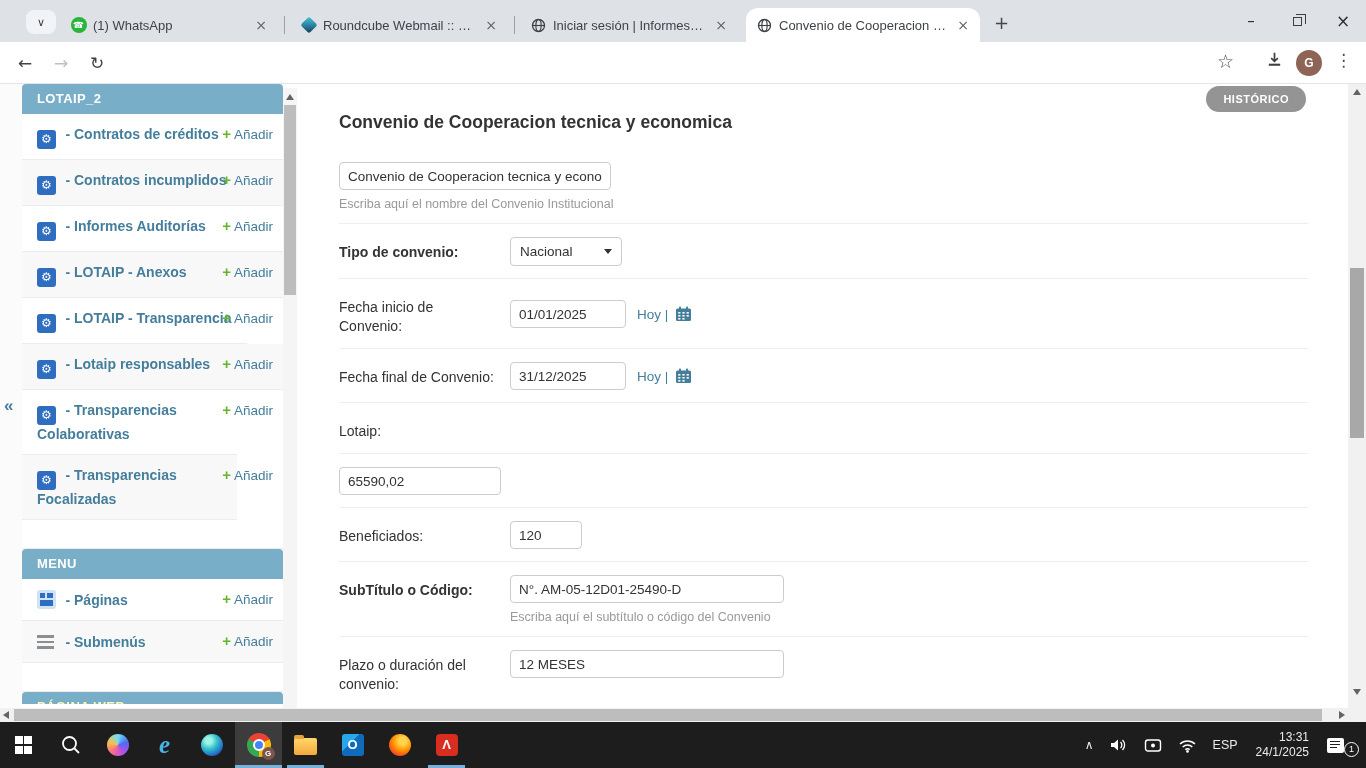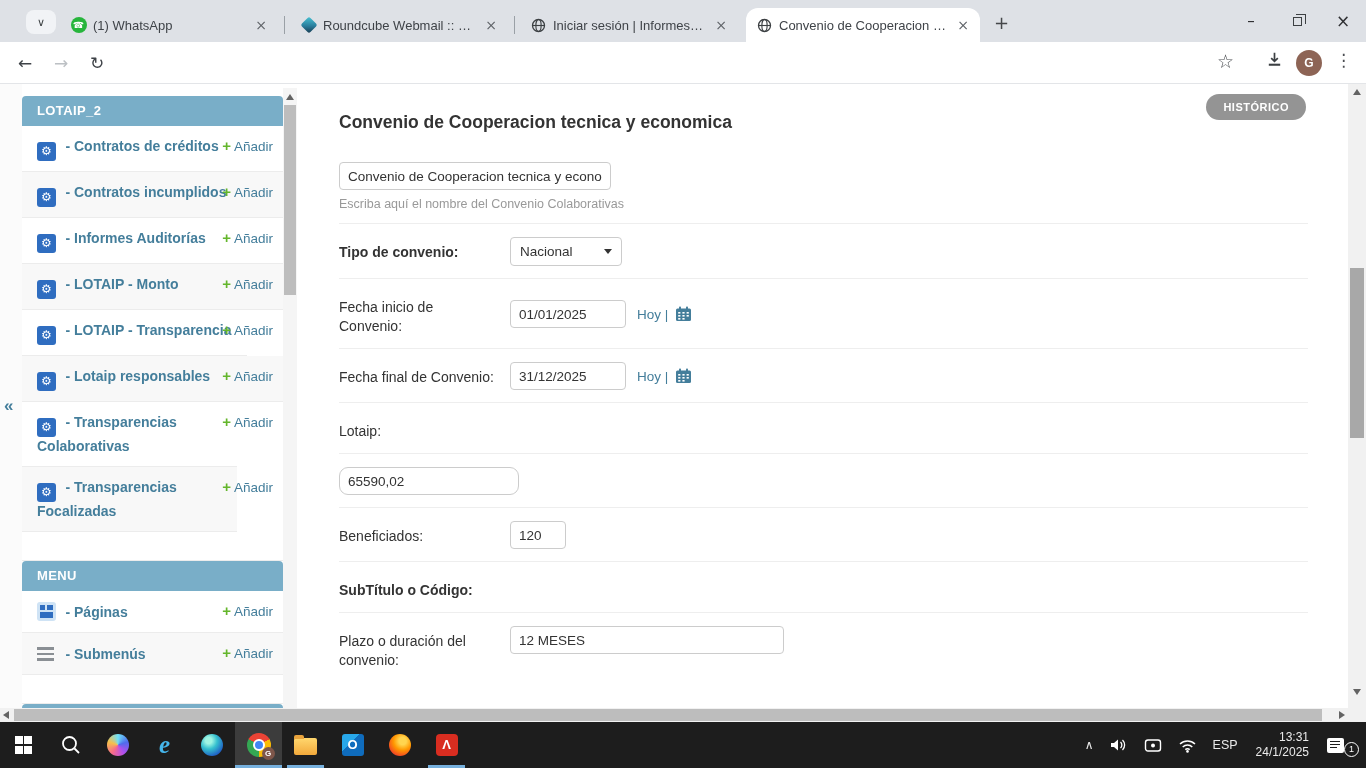"LOTAIP_2" .sidebar { top: 12px -> 0 }
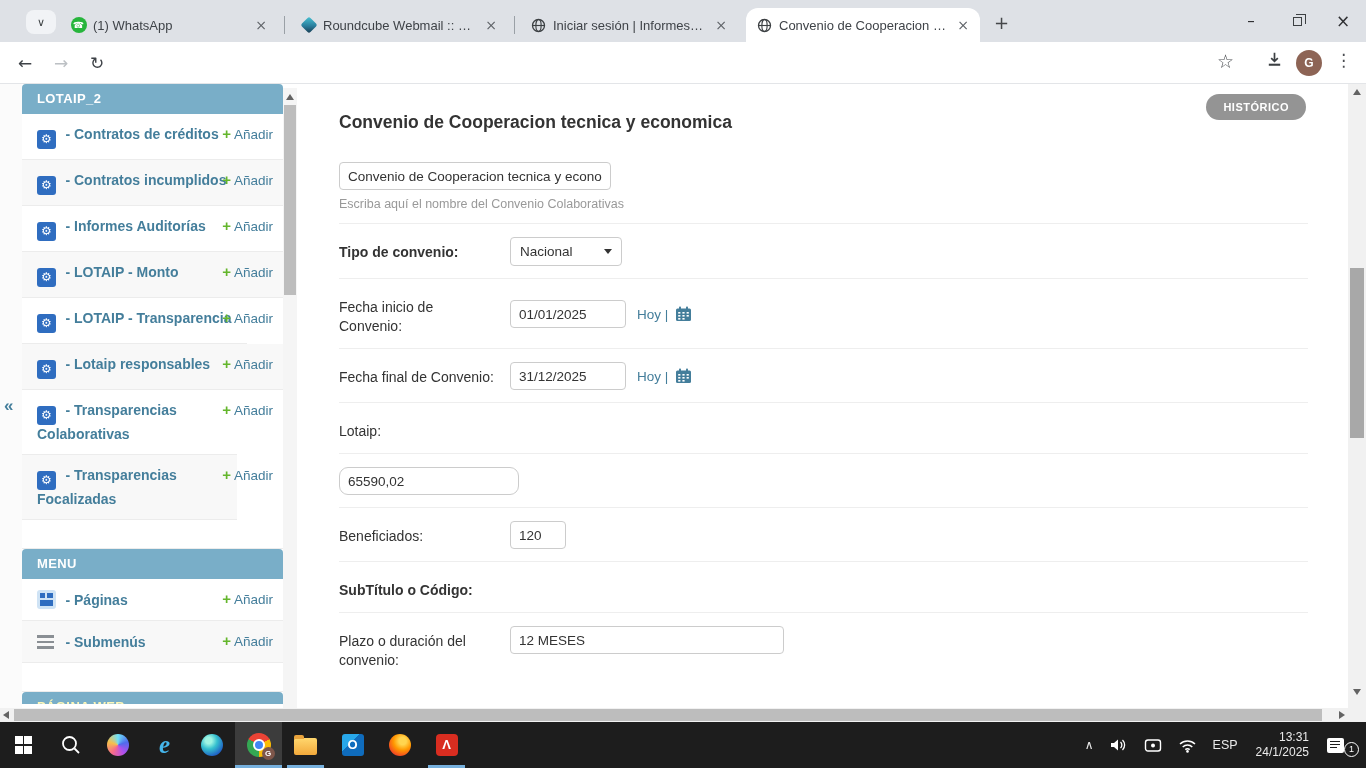"HISTÓRICO" .historico { top: 10px -> 2px }
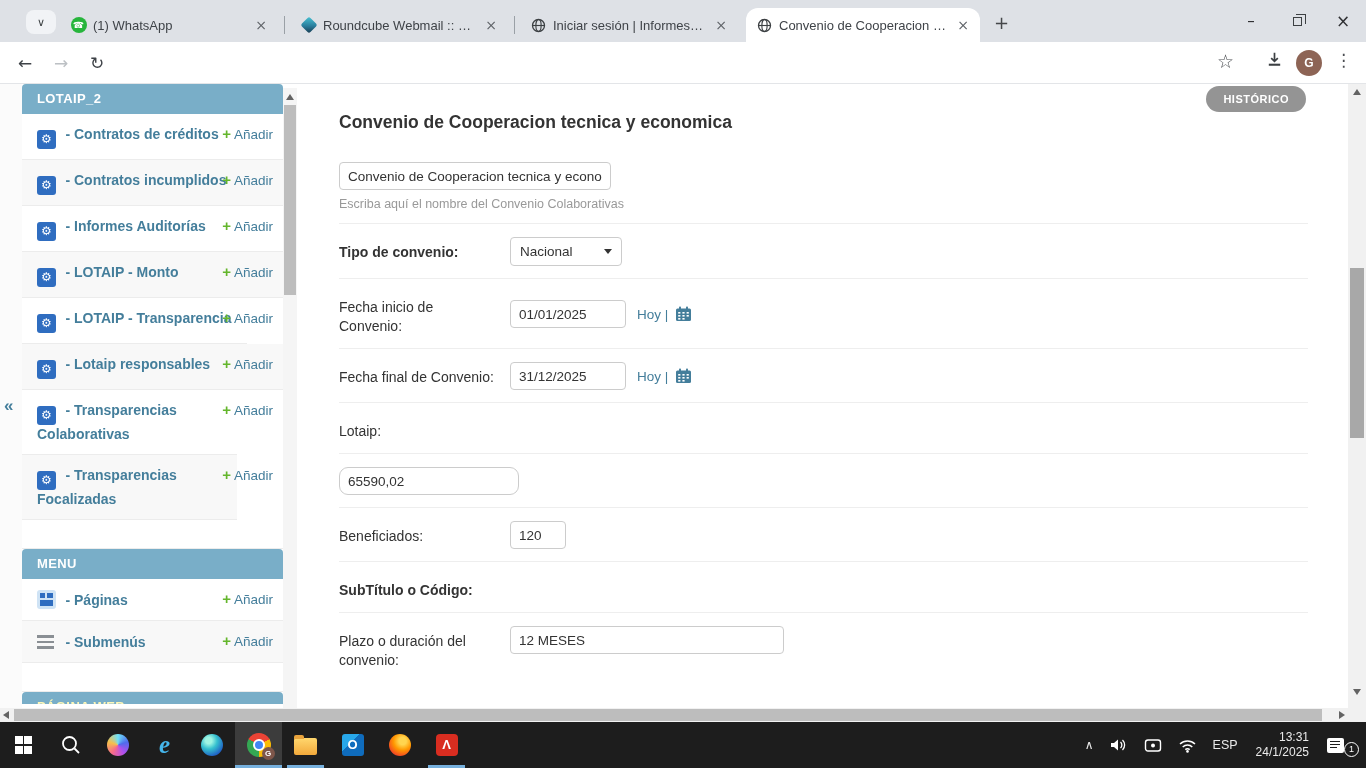"Escriba aquí el nombre del" div.fhelp { text: Colaborativas -> Institucional }
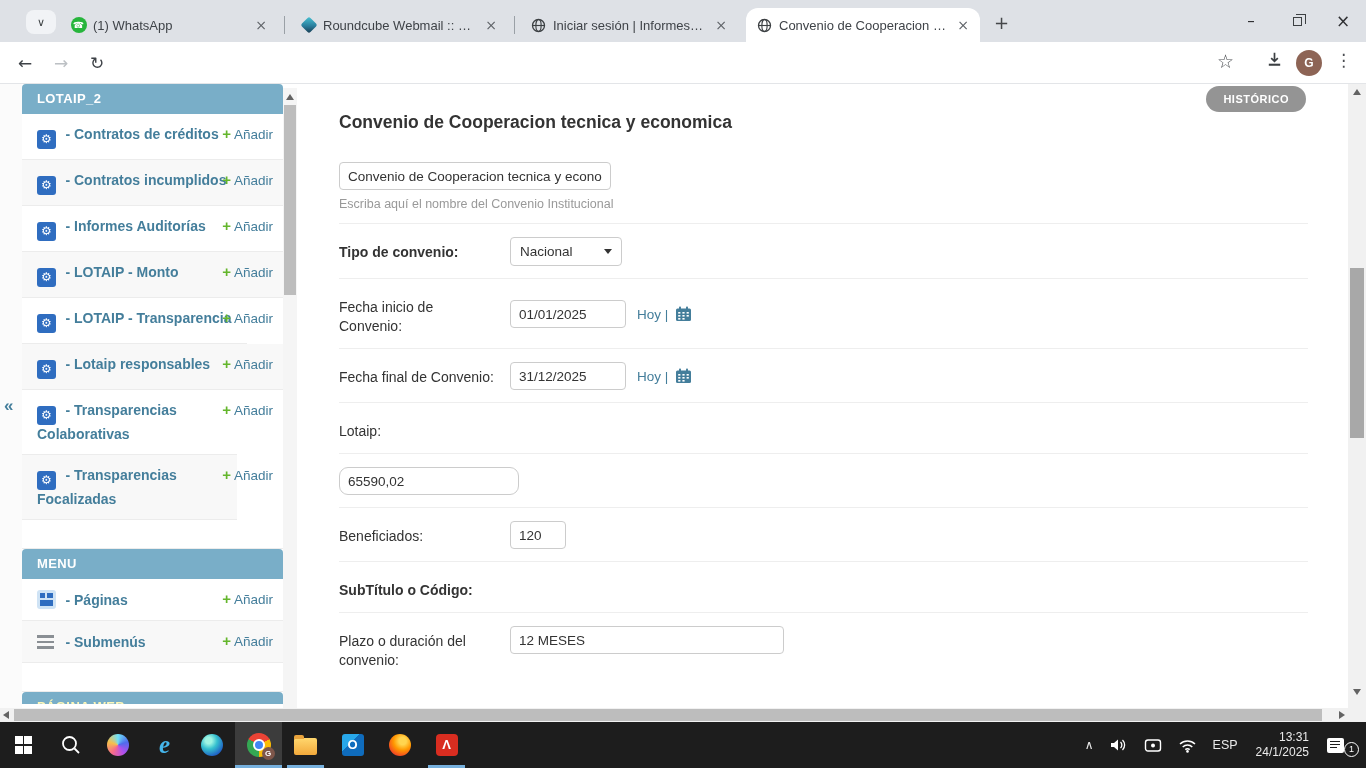"- LOTAIP - Monto" a.sb-link { text: Monto -> Anexos }
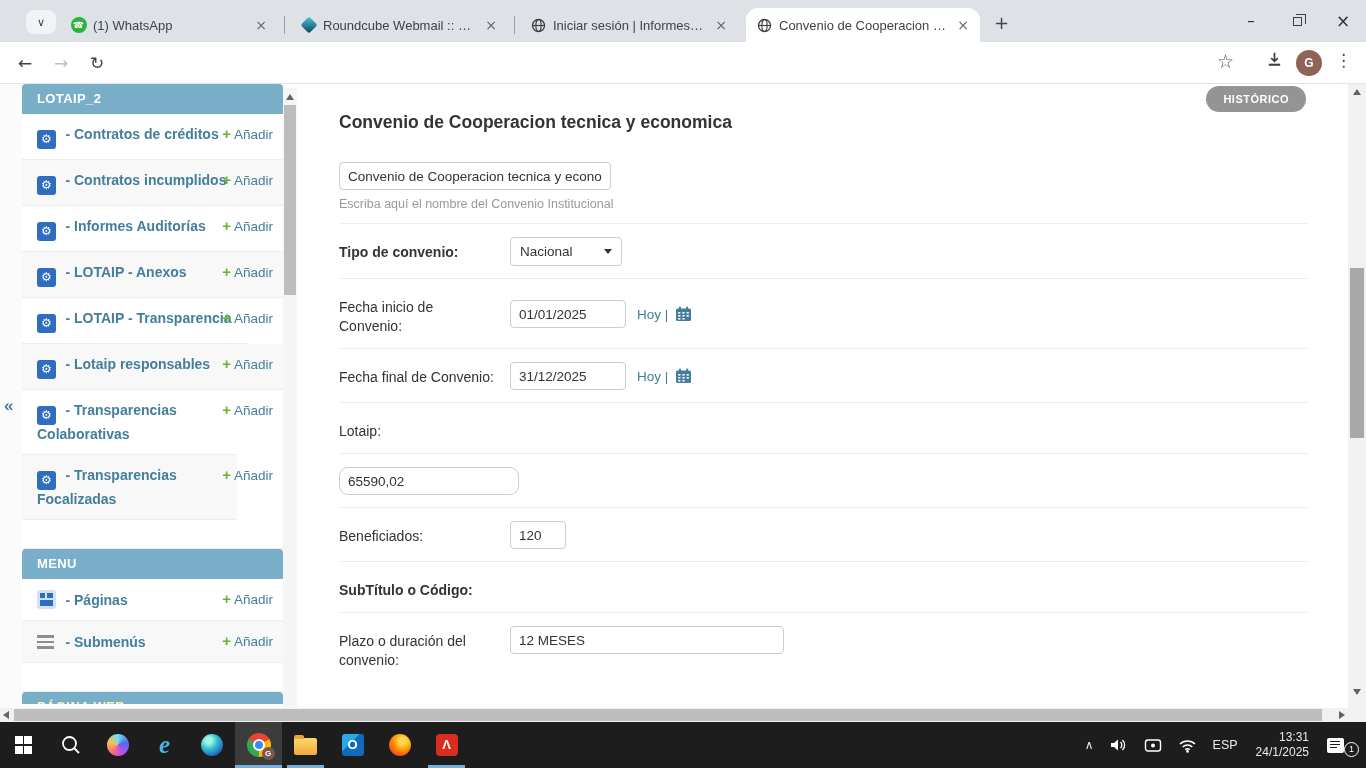"65590,02" .w162 { border-radius: 9px -> none; width: 180px -> 162px }
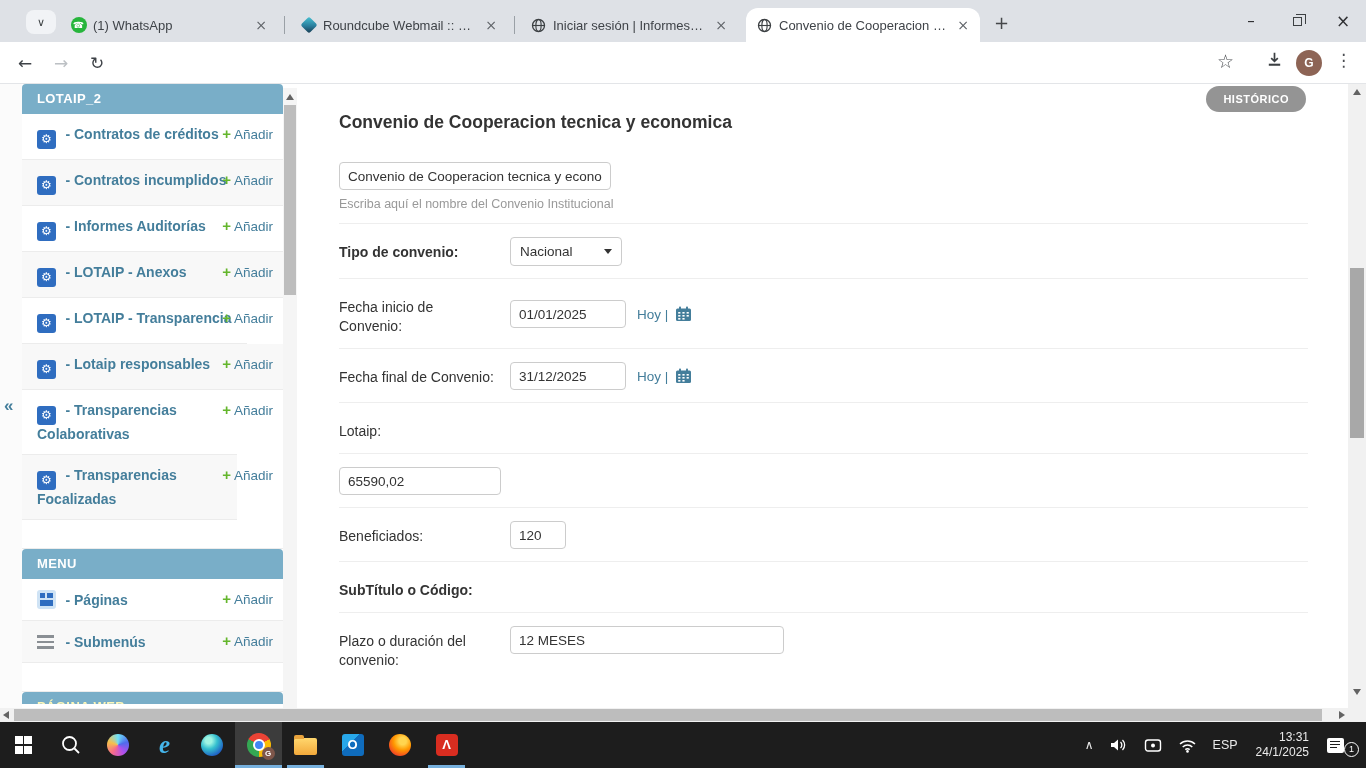"120" .w80 { width: 56px -> 72px }
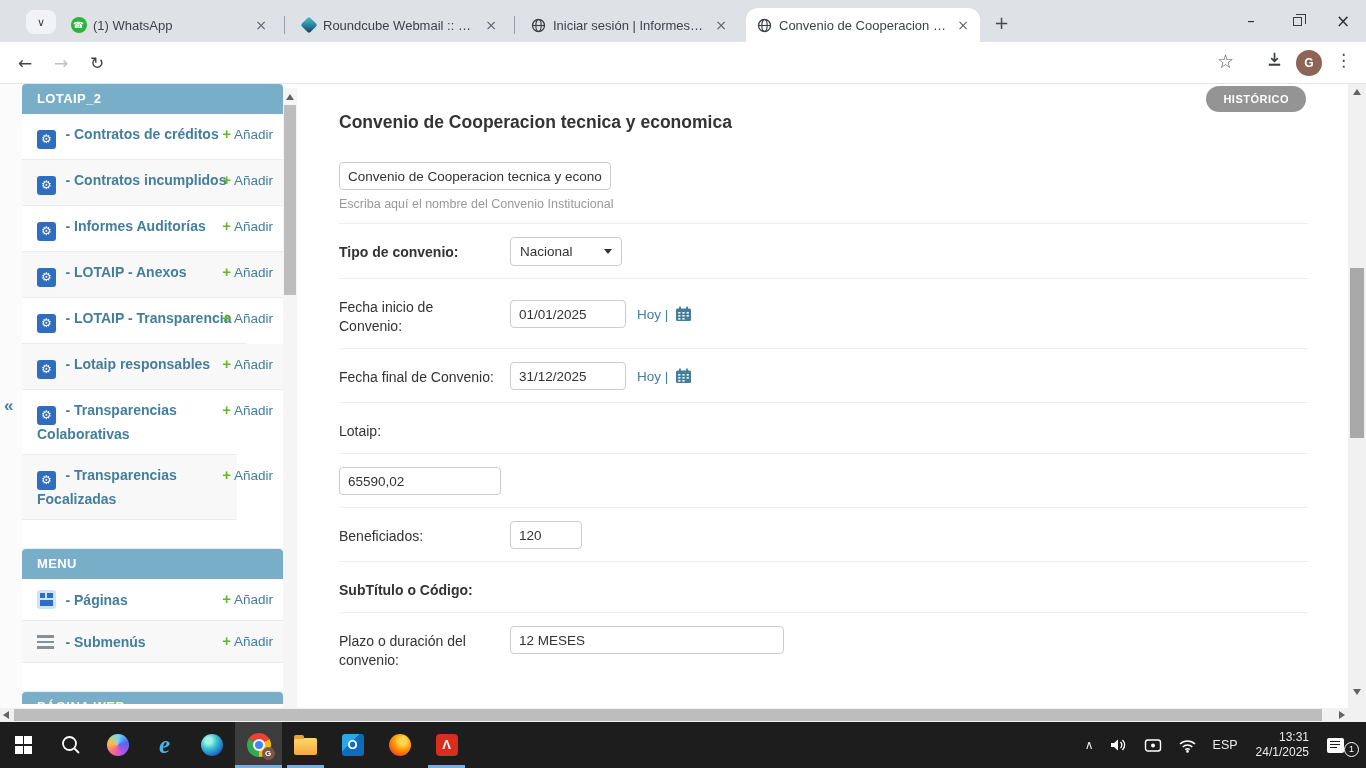"N°. AM-05-12D01-25490-D" div.fctrl { html: none -> <div> <input> <div>Escriba aquí el subtítulo o código del Convenio</div> </div> }
